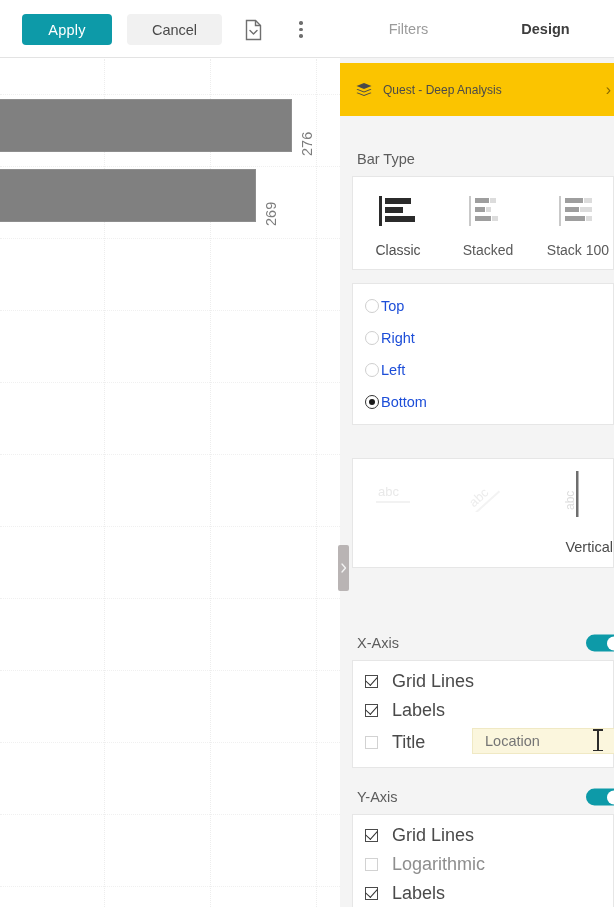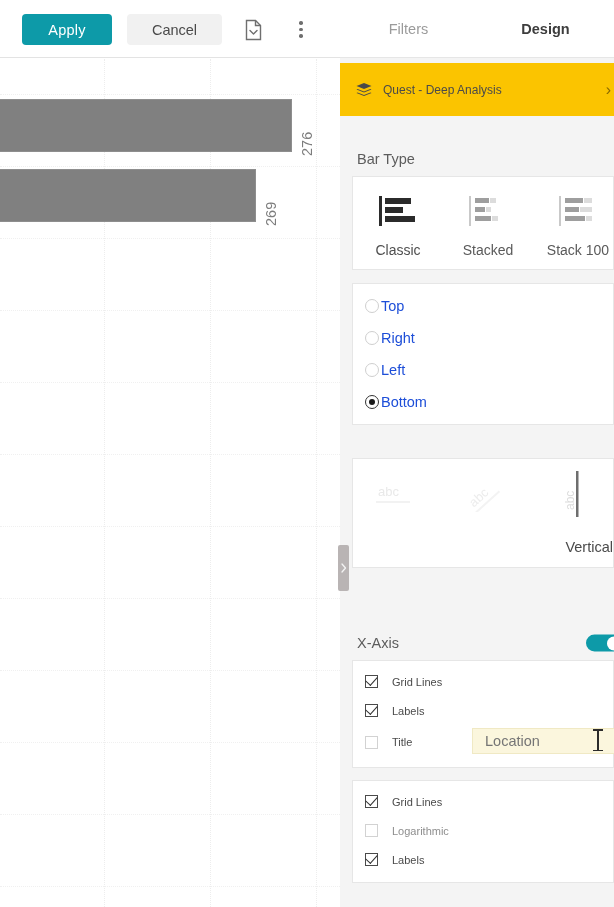"Grid Lines" .chk-label { font-size: 11px -> 18px }
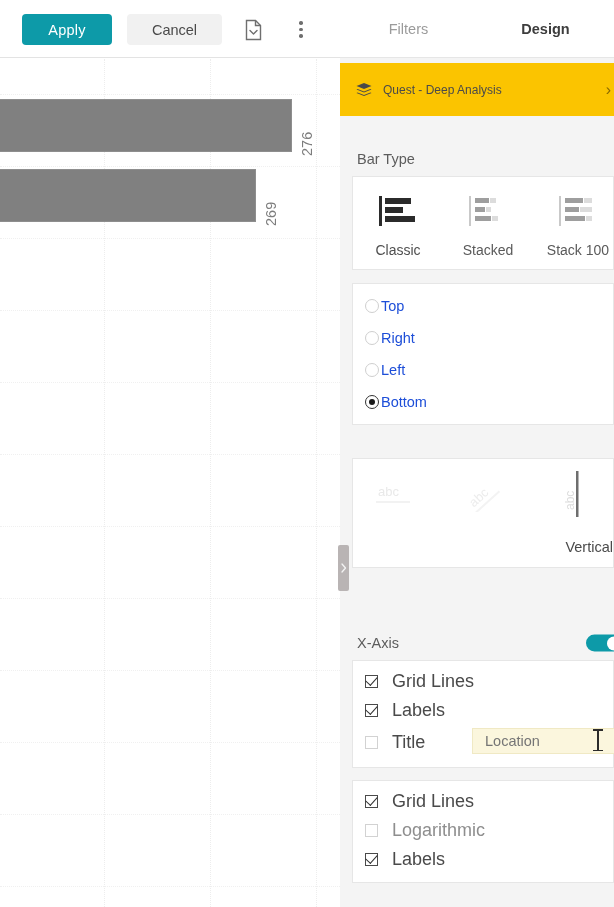"Y-Axis" div.section-head { html: none -> <div> <span>Y-Axis</span> <span> <span></span> </span> </div> }
